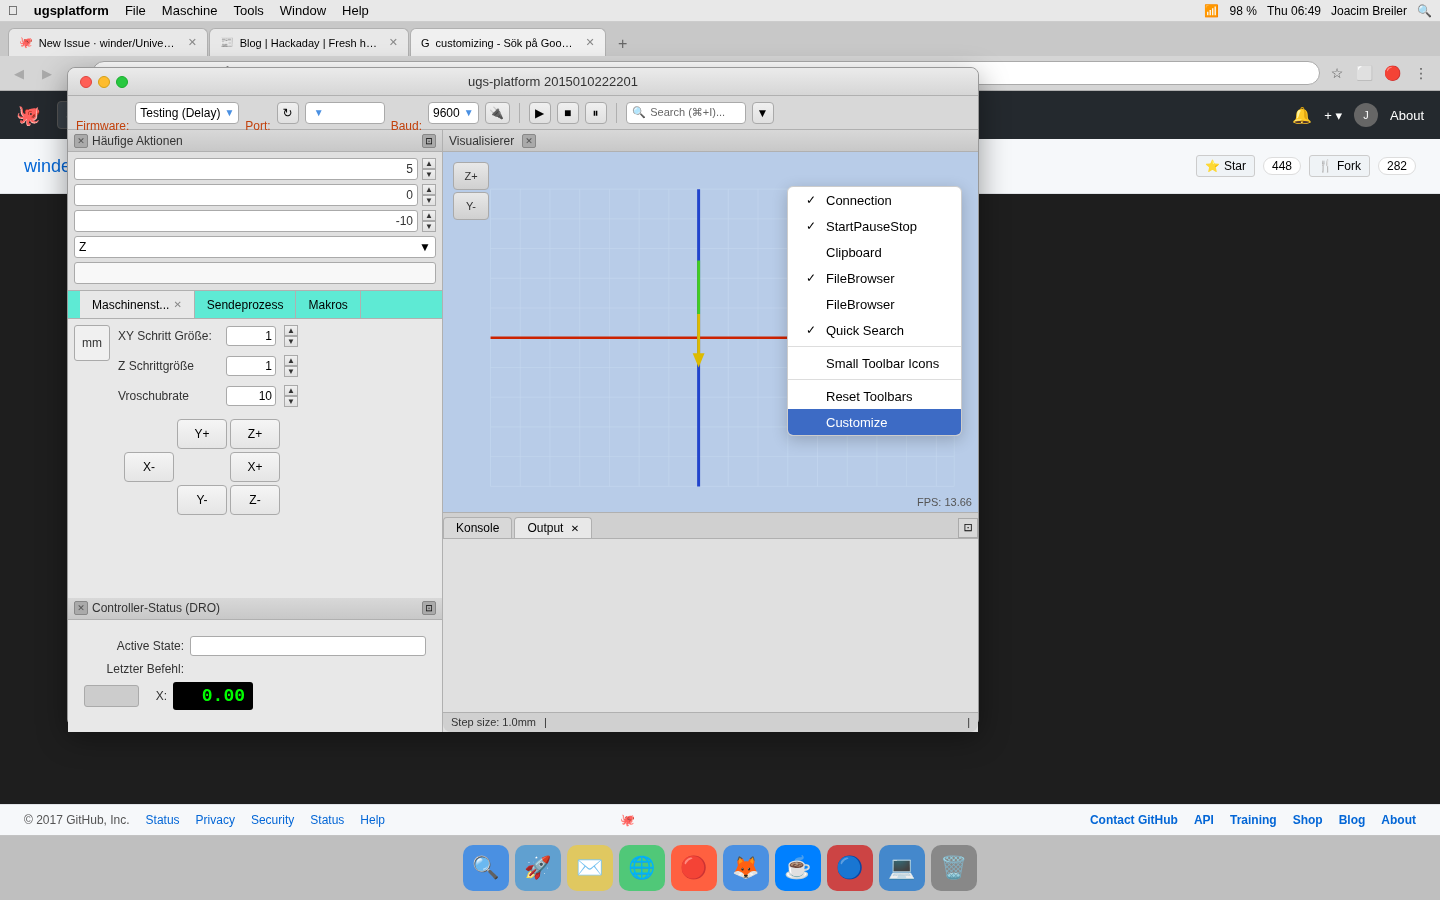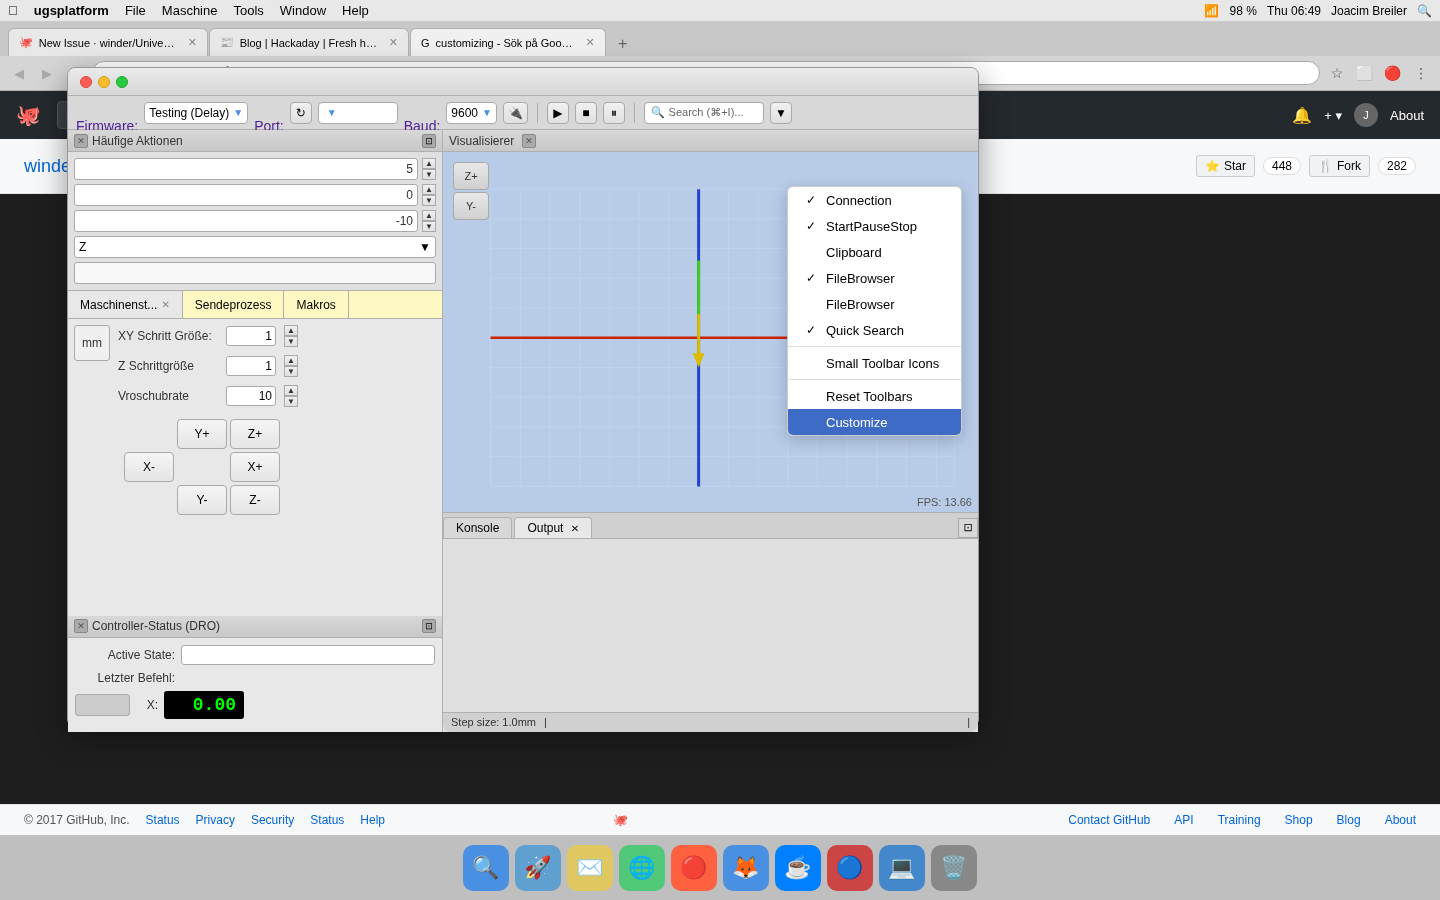"ugs-platform 2015010222201" span.ugs-title { html: none -> <span>ugs-platform 2015010222201</span> }
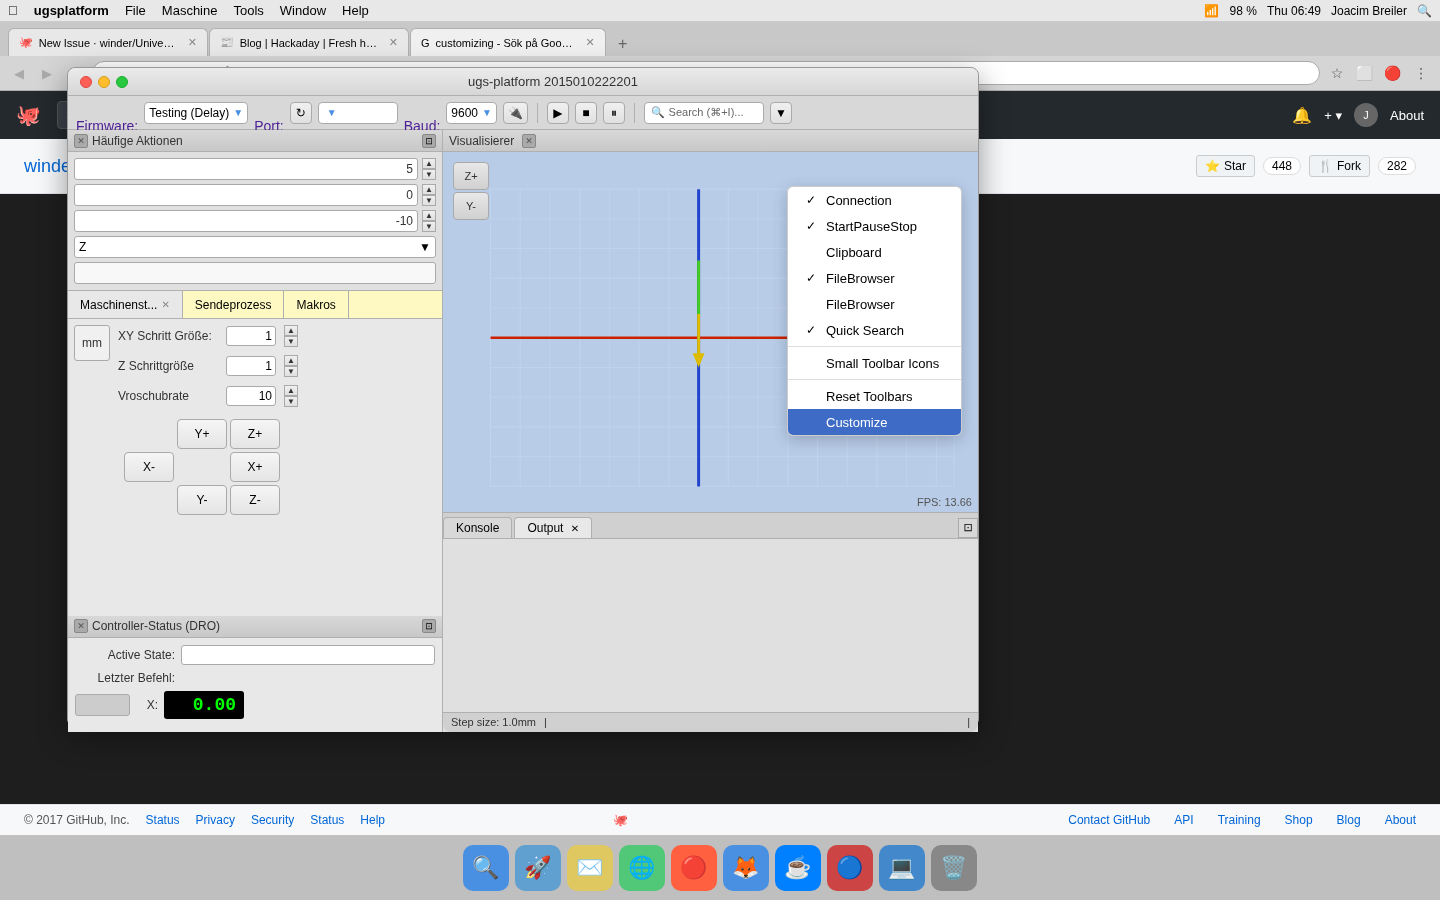"Firmware:" .toolbar-label { color: #4c1d95 -> #c2410c; font-size: 14px -> 12px }
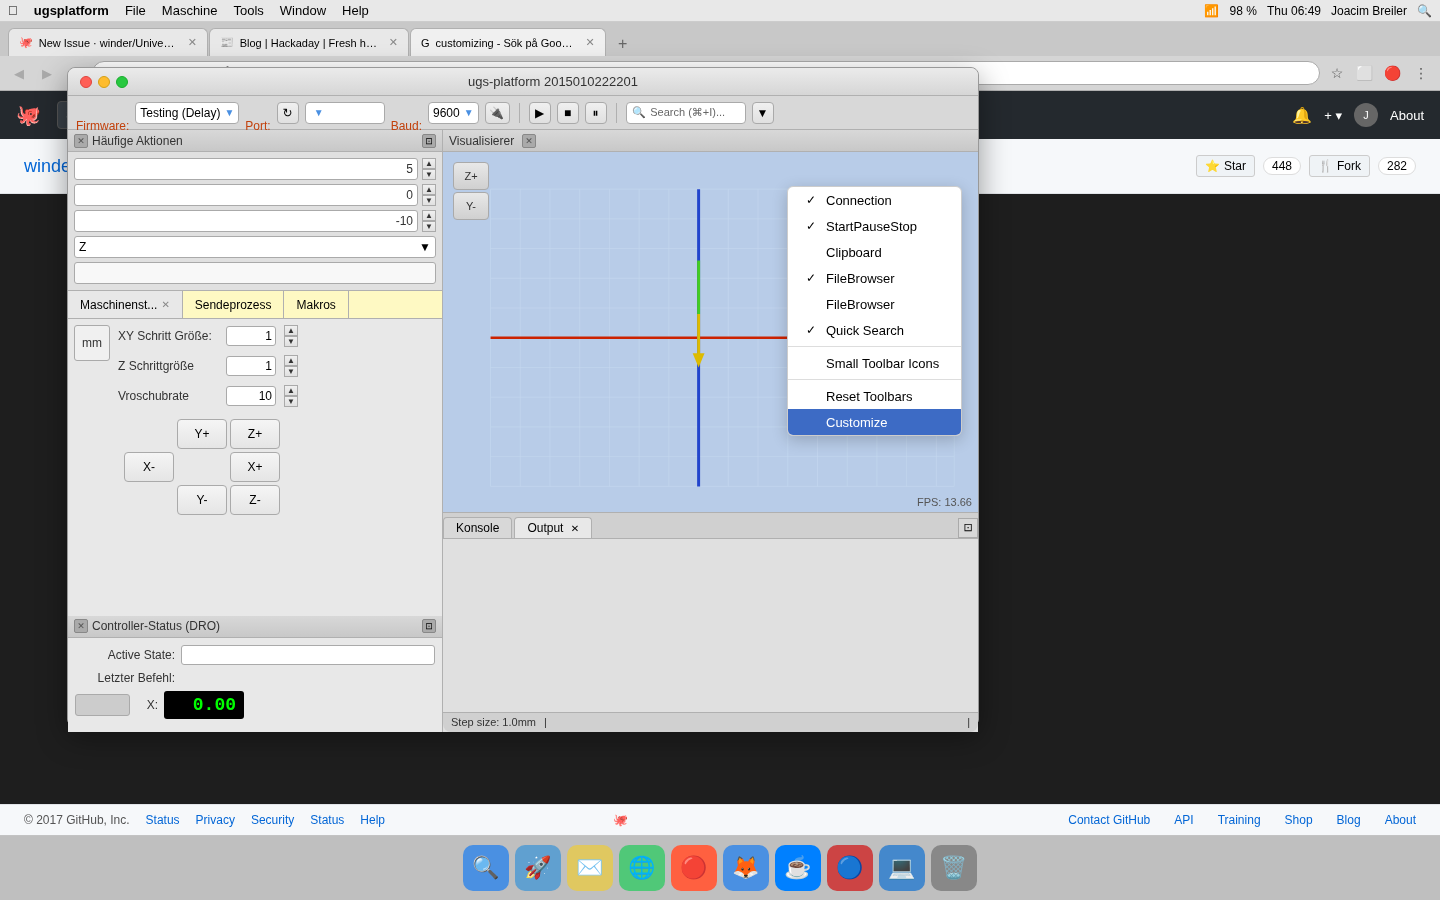"Maschinenst..." .tabs-row { background: #fef9c3 -> #5eead4; padding-left: none -> 12px }
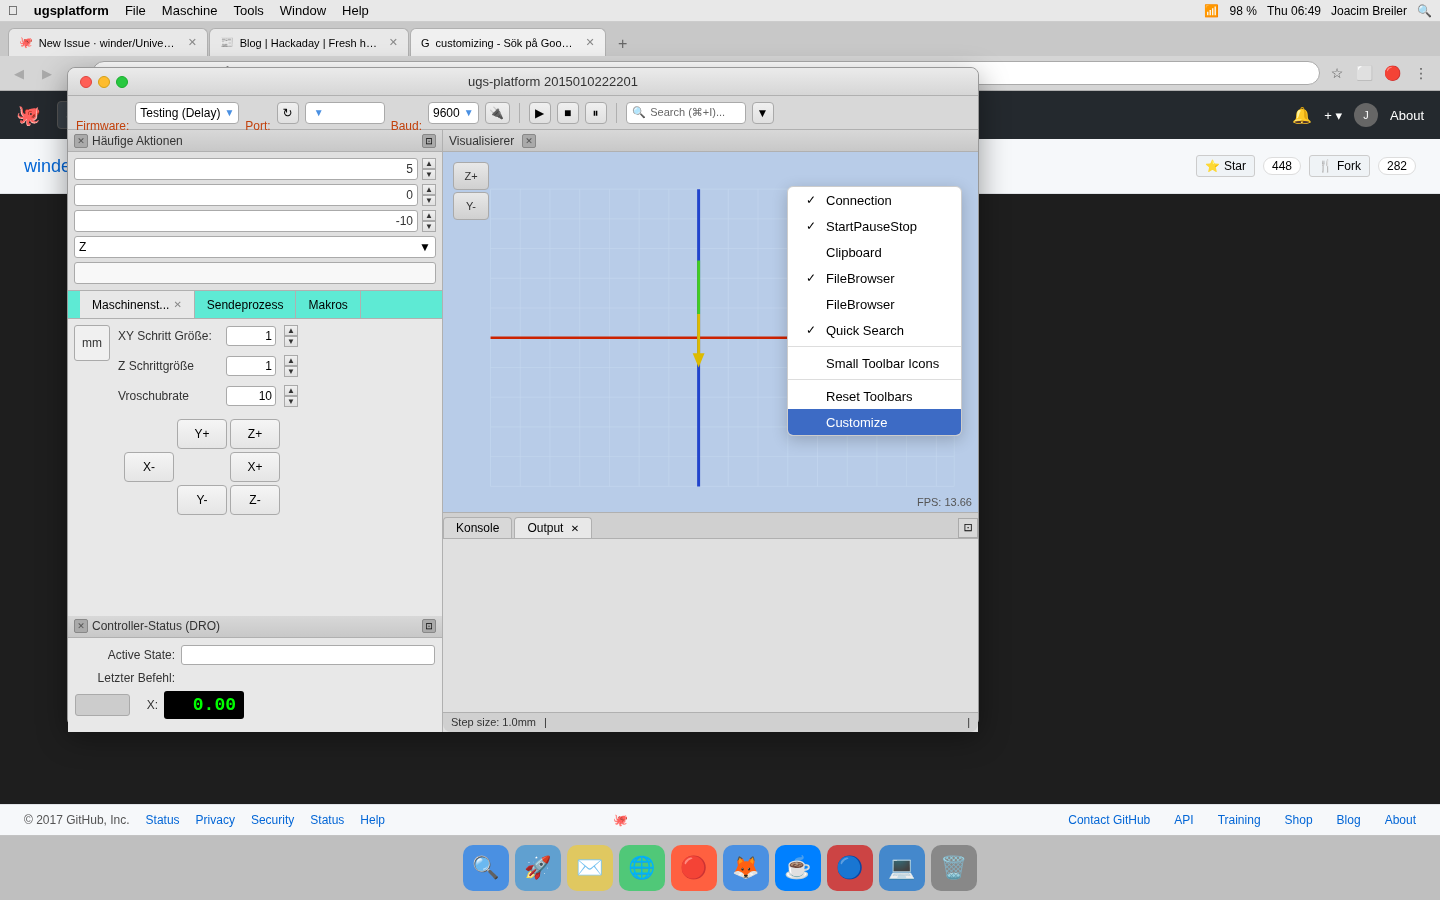"Active State:" .controller-content { padding: 7px -> 16px }
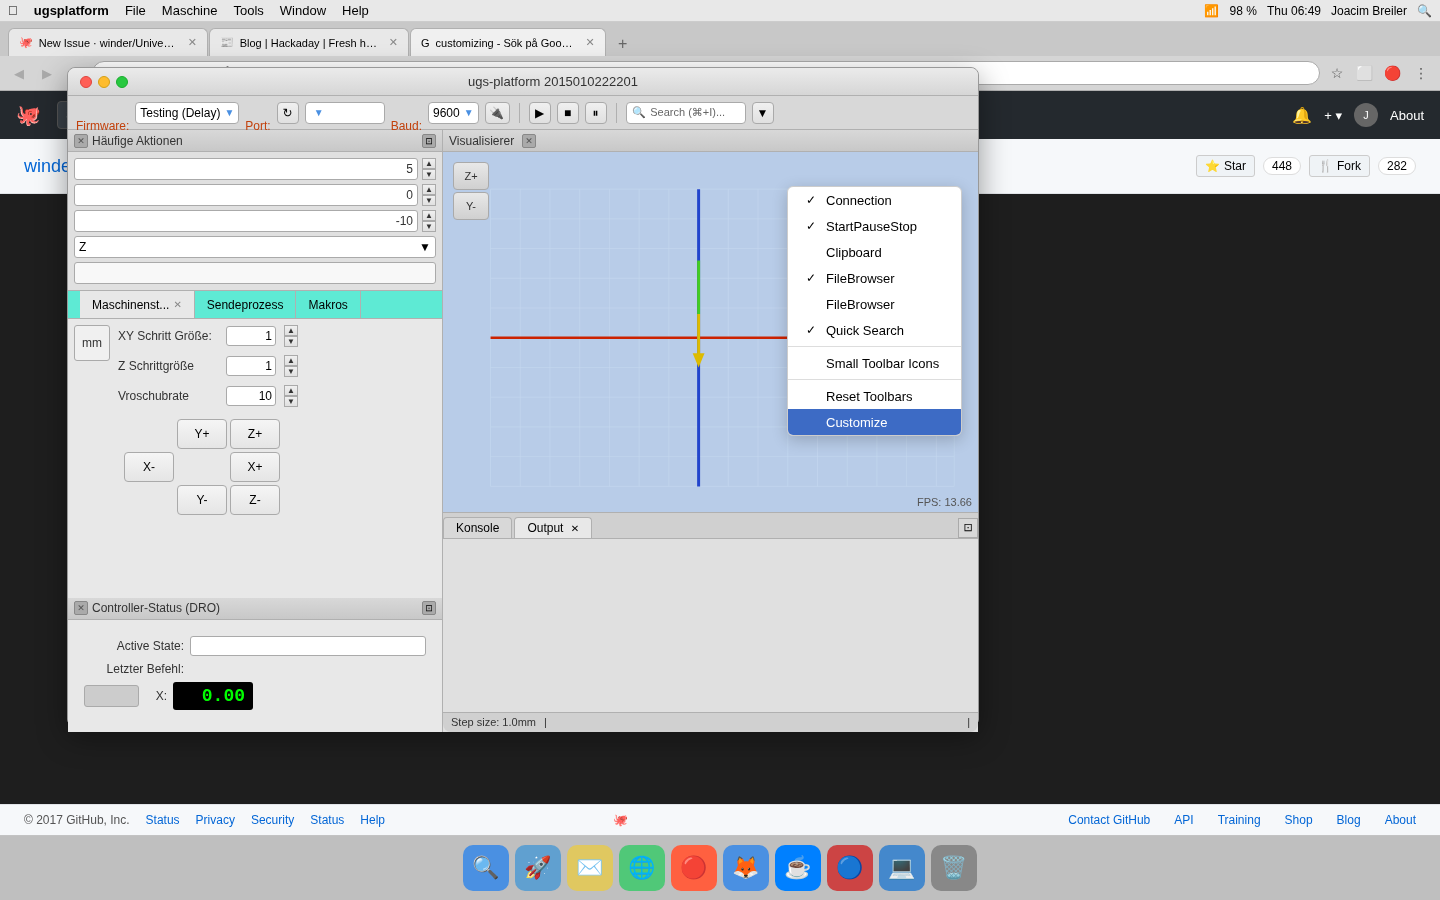"Contact GitHub" .footer-right { font-weight: none -> bold; gap: 24px -> 16px }
